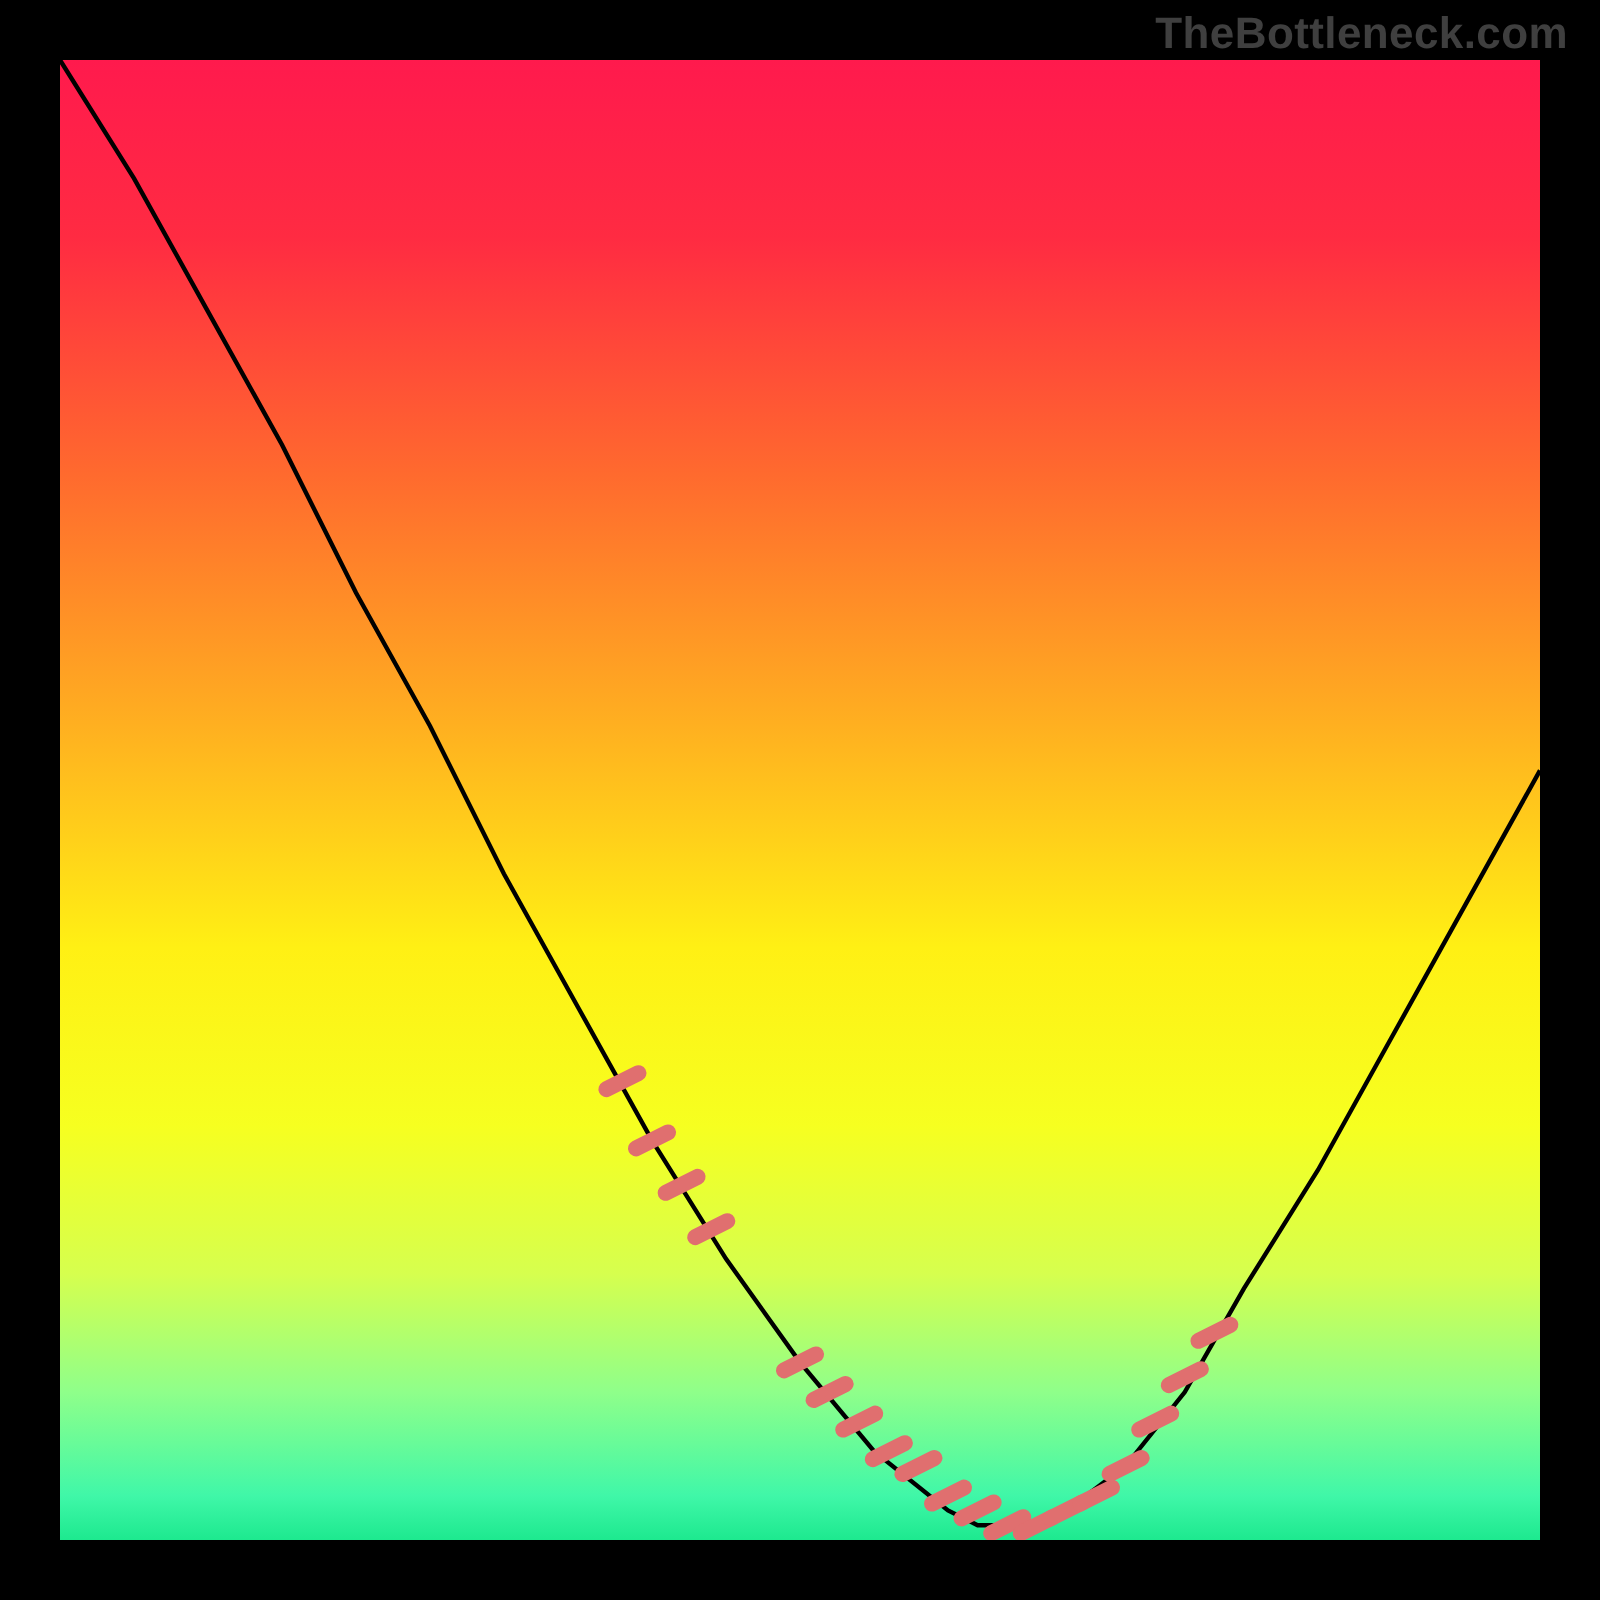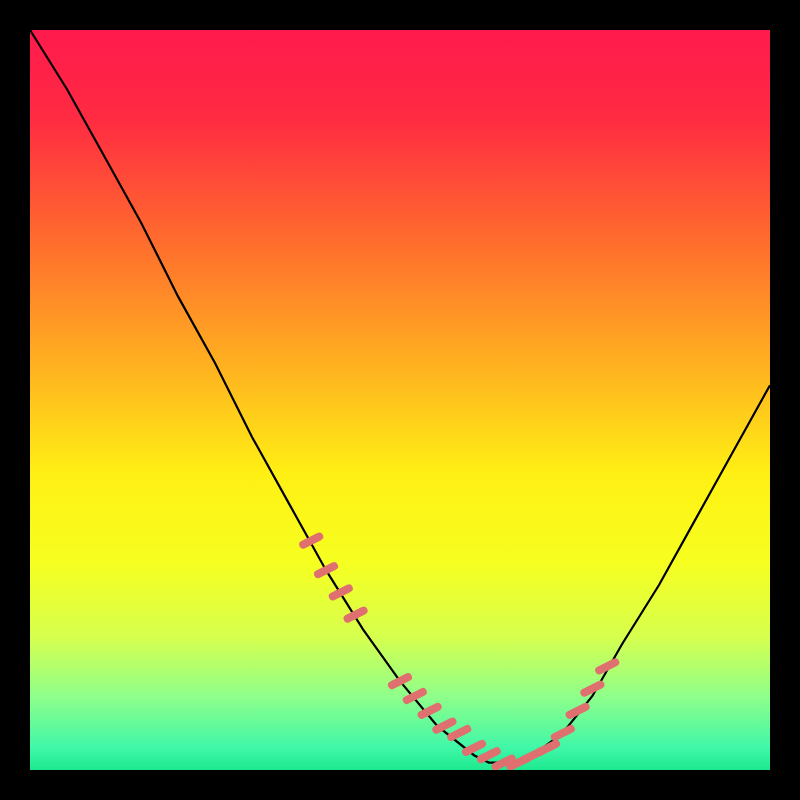"TheBottleneck.com" div.watermark { html: none -> <div>TheBottleneck.com</div> }
